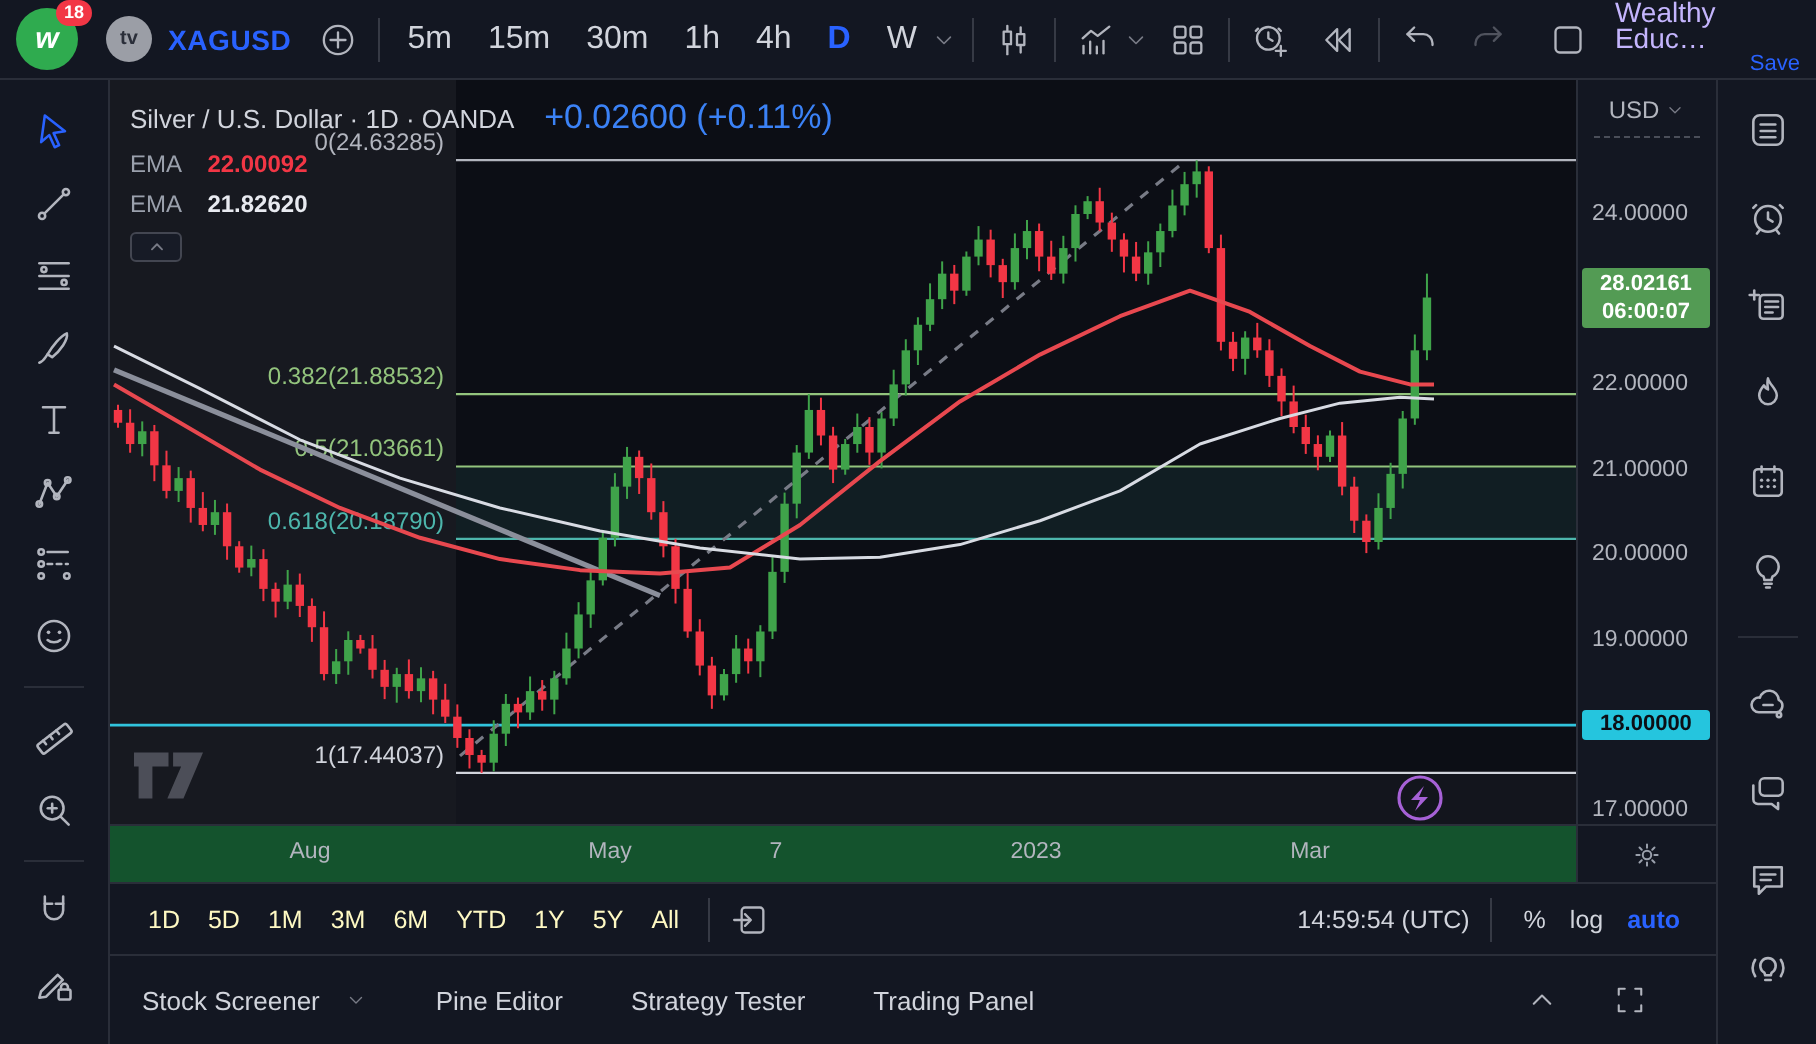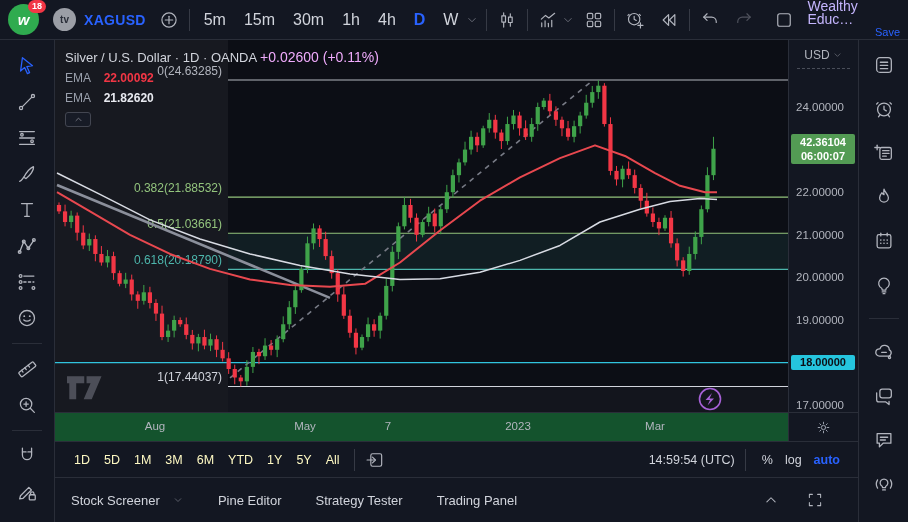"+0.02600 (+0.11%)" #legend .chg { color: #f0abfc -> #3b82f6; font-size: 14px -> 17px; margin-left: none -> 12px }
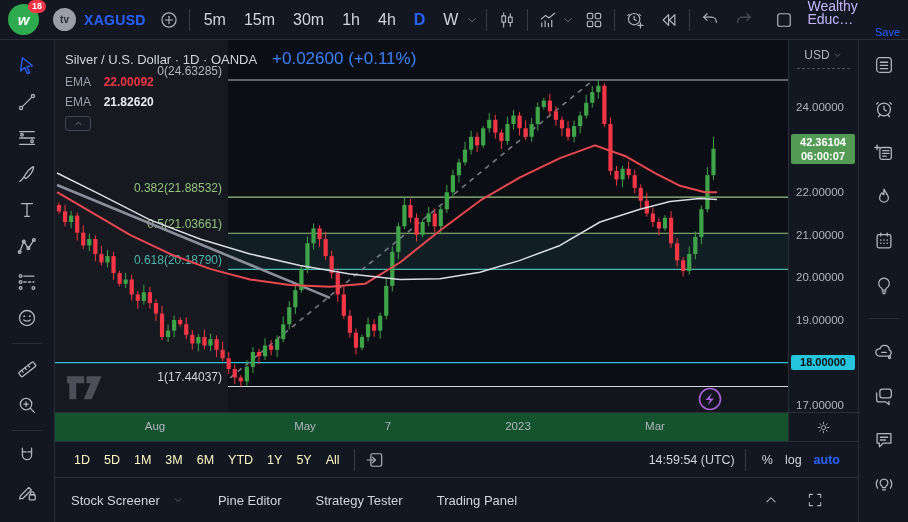"42.36104" div { text: 42.36104 -> 28.02161 }
